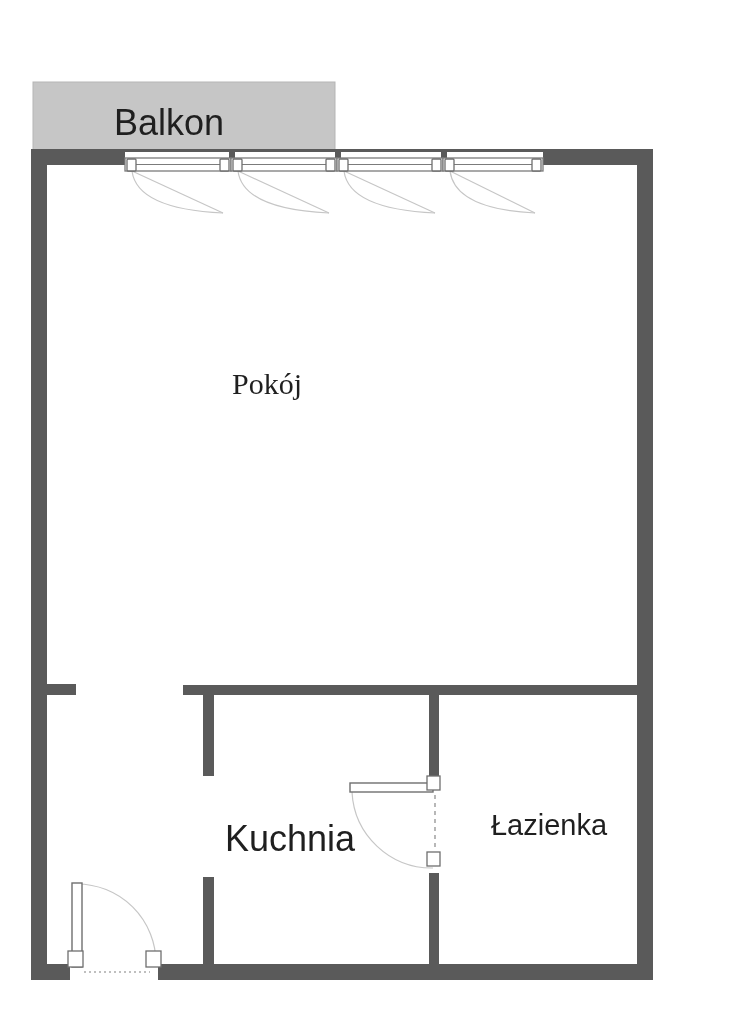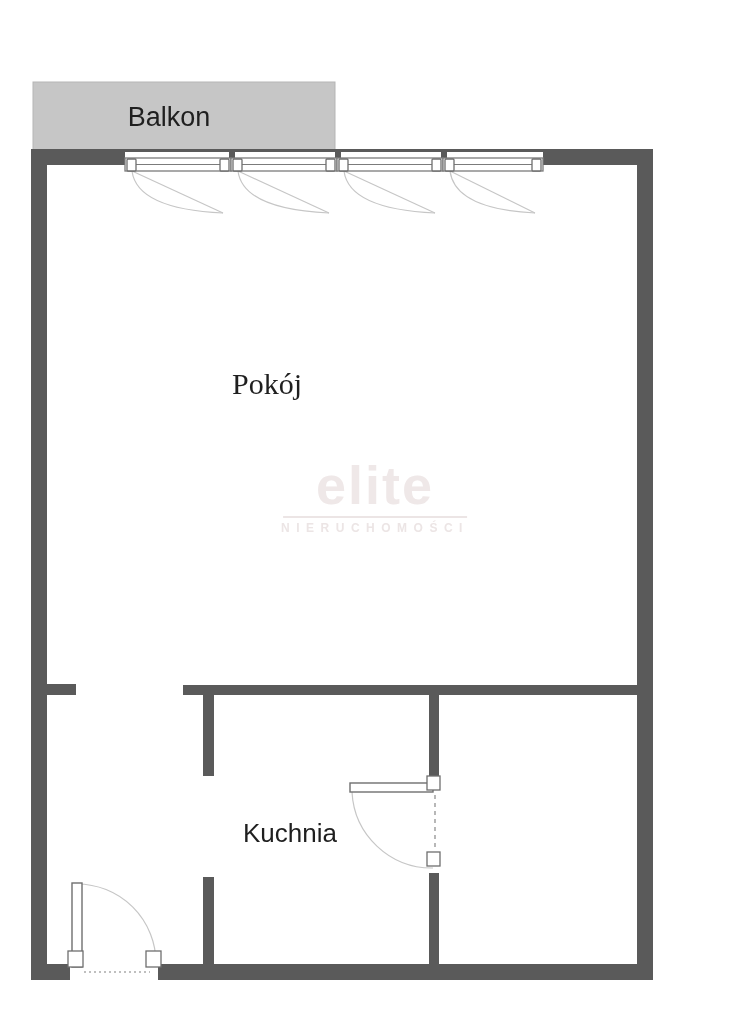"Balkon" .lbl-balcony { font-size: 27px -> 36px }
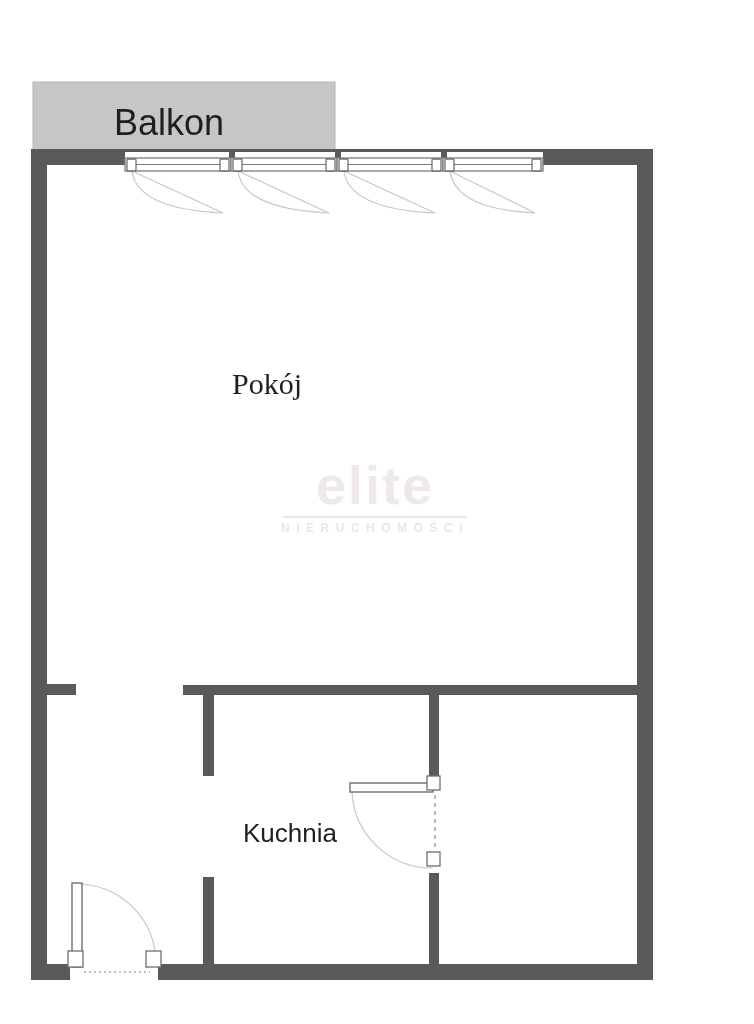"NIERUCHOMOŚCI" div.watermark { html: <div> <div>elite</div> <div></div> <div>NIERUCHOMOŚCI</div> </div> -> none }
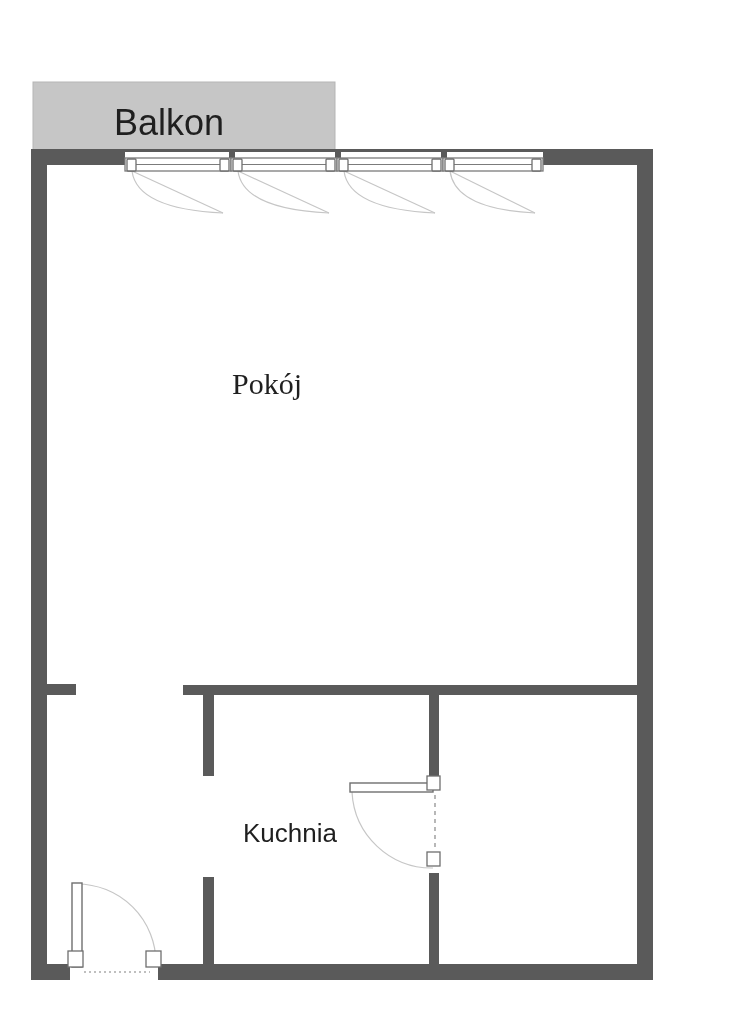"Kuchnia" .lbl-kitchen { font-size: 26px -> 36px }
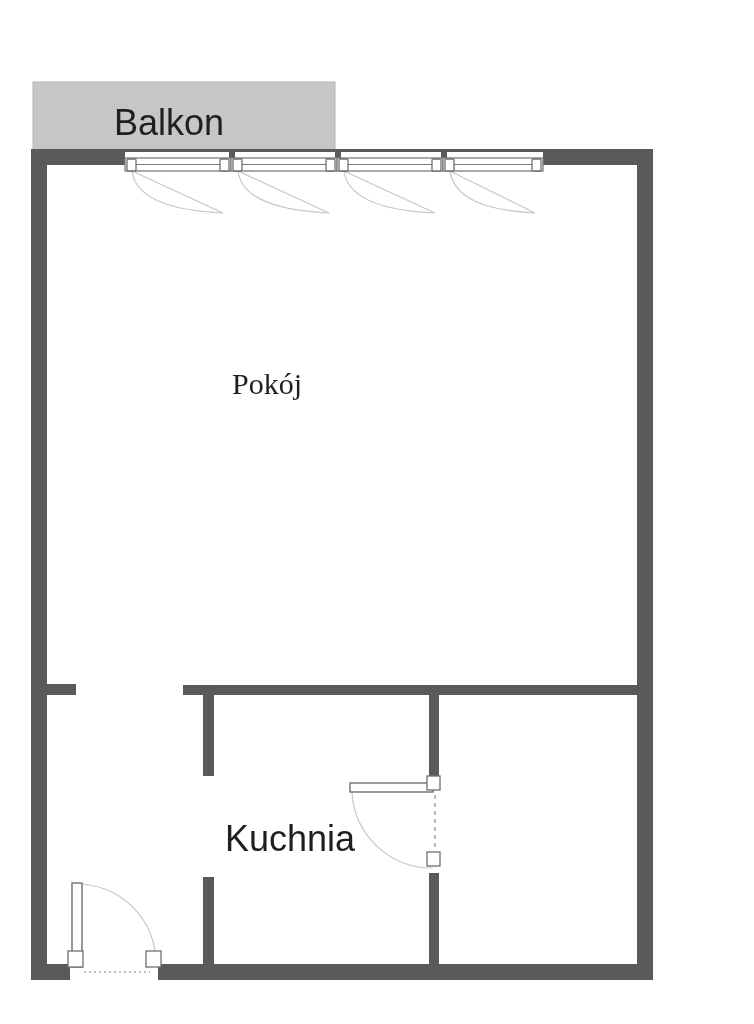"Łazienka" div.room-label { html: none -> <div>Łazienka</div> }
